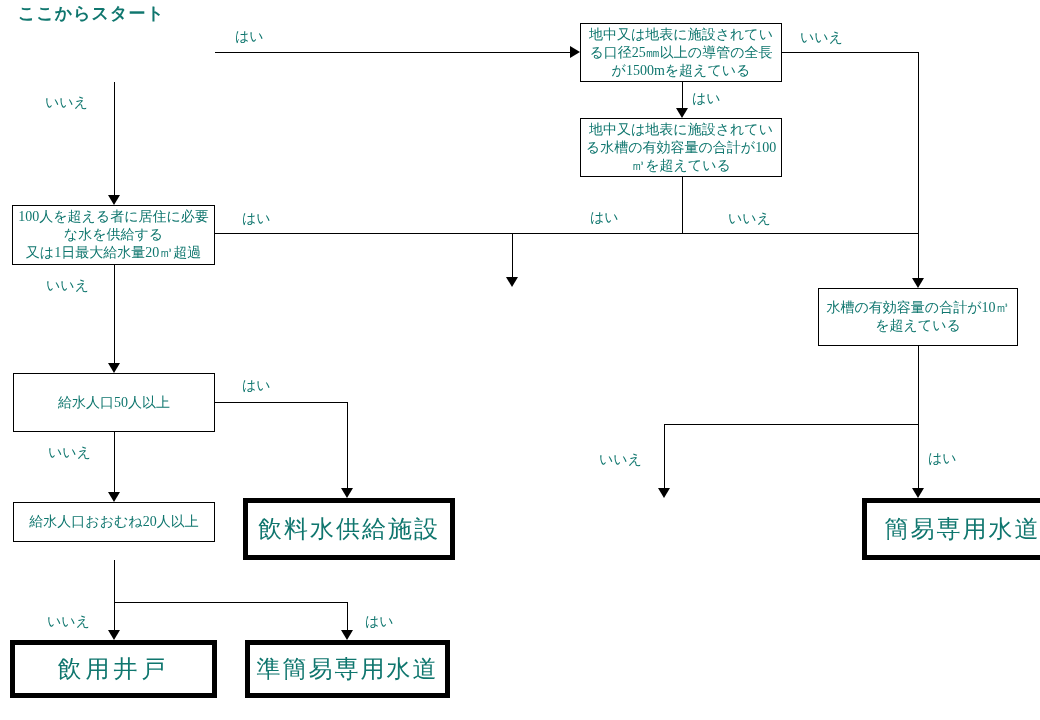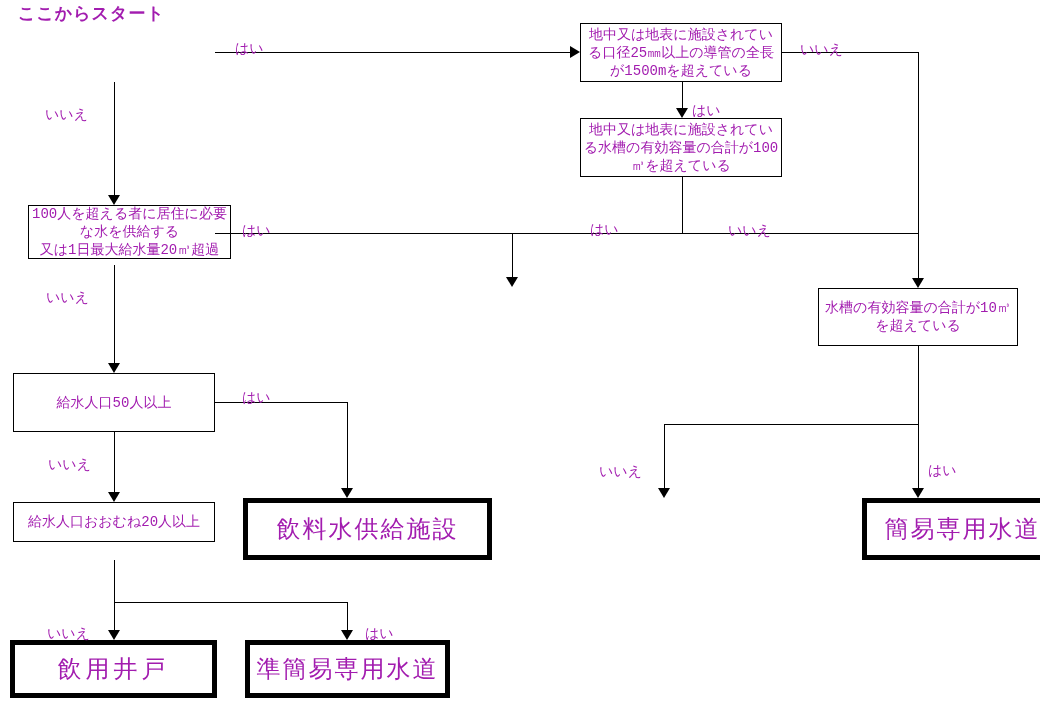"ここからスタート" #canvas { color: #a21caf -> #0f766e; font-family: Liberation Mono, monospace -> Liberation Serif, serif }
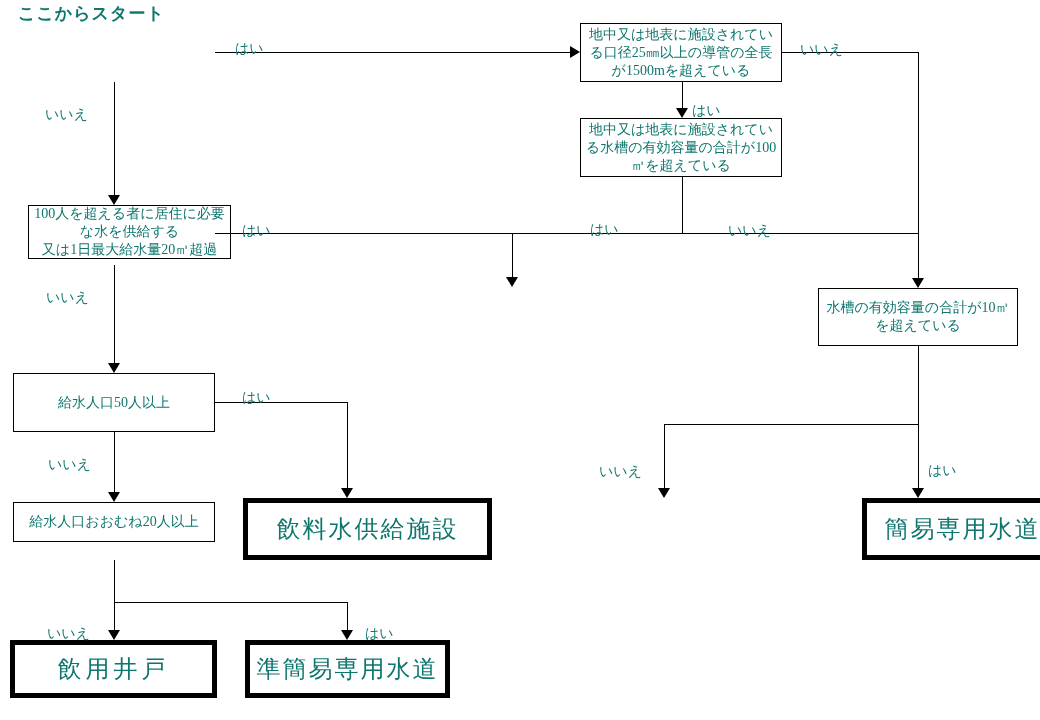"はい" .elabel { margin-top: 12px -> none }
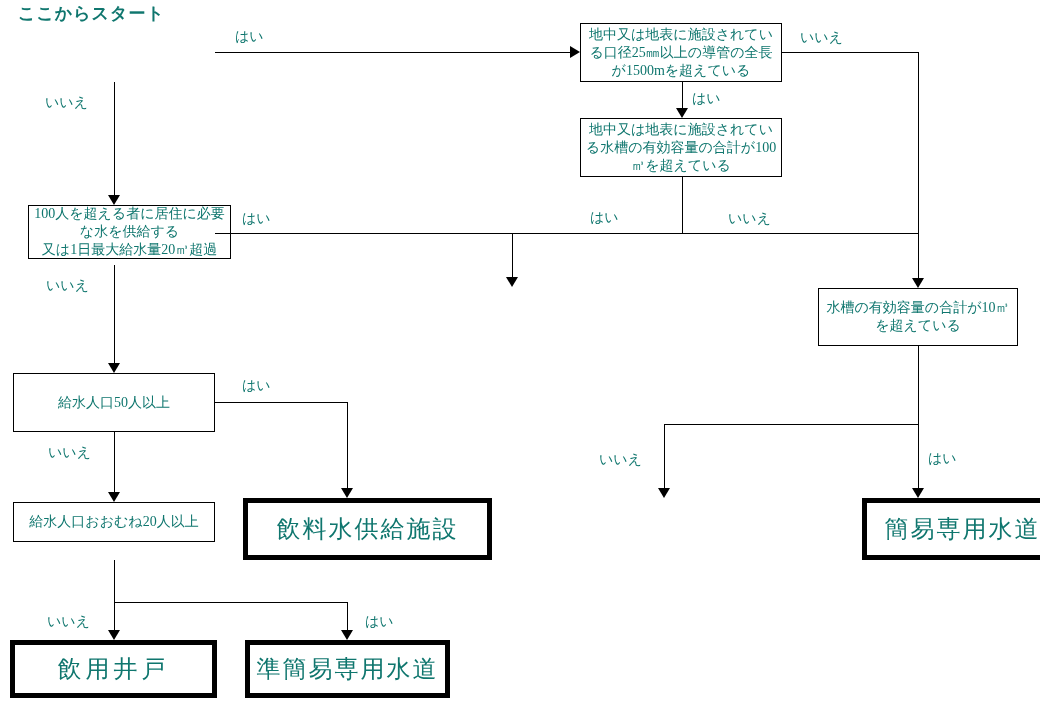"100人を超える者に居住に必要" div.dbox { height: 54px -> 60px; left: 28px -> 12px }
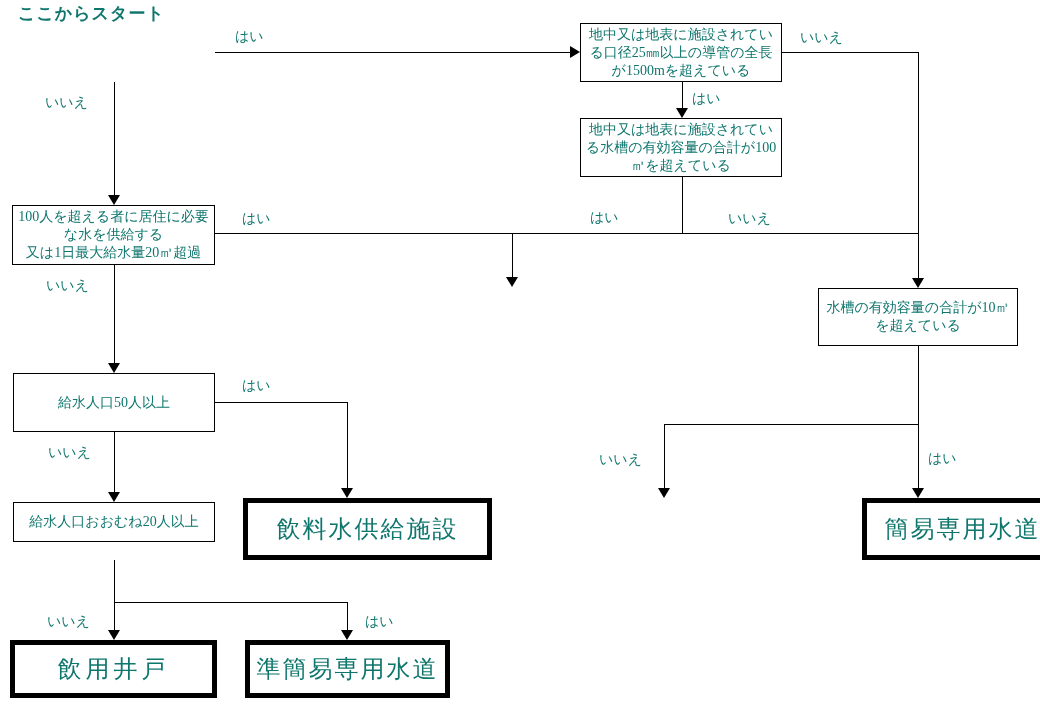"飲料水供給施設" div.rbox { width: 249px -> 212px }
